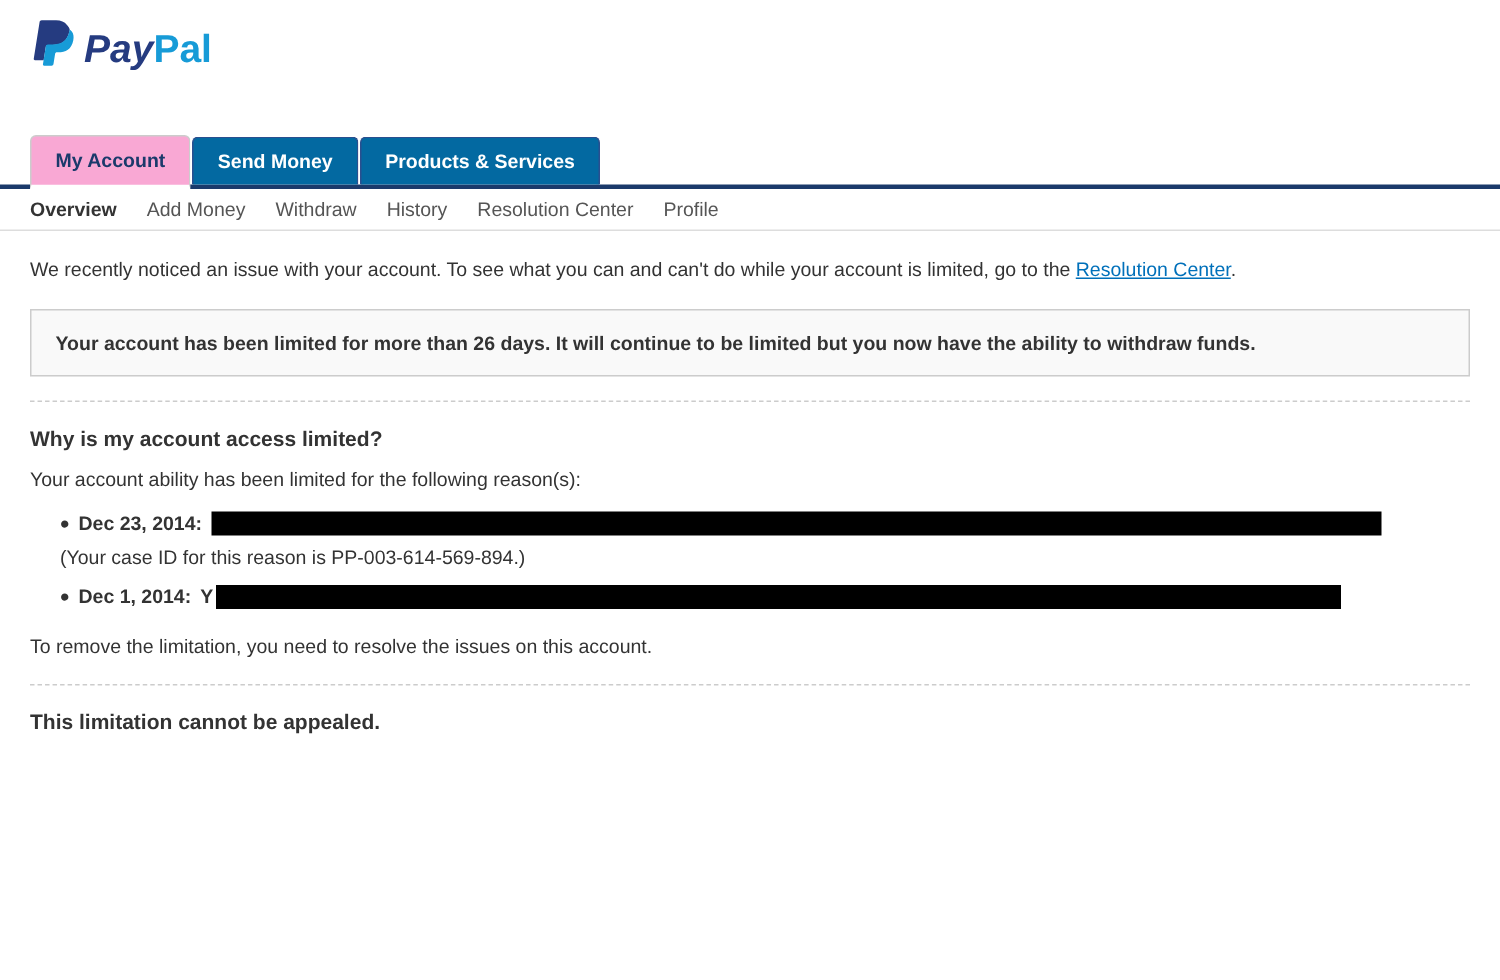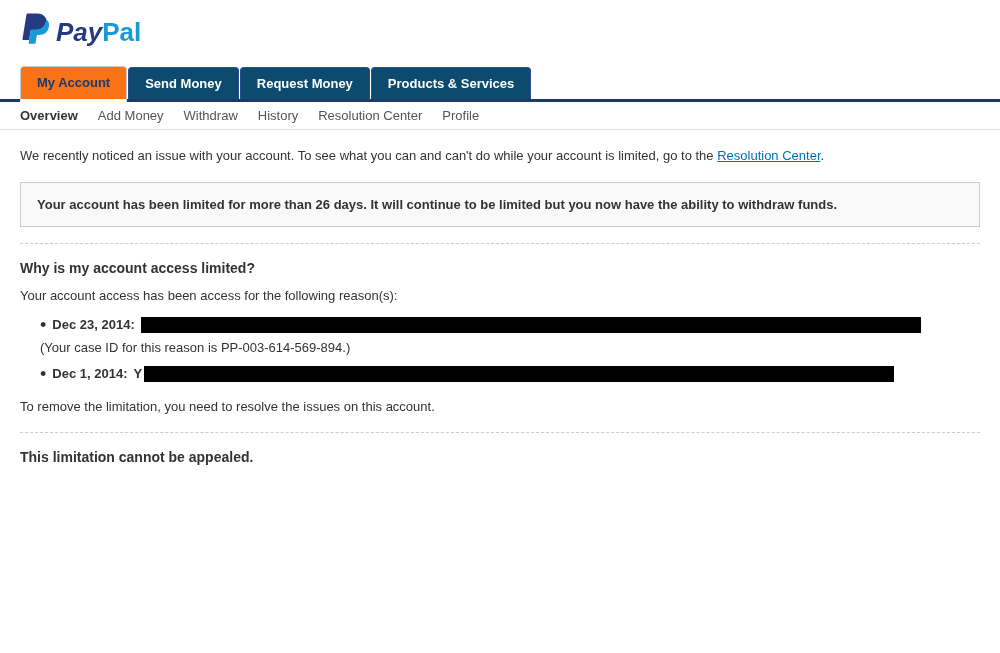"My Account" .primary-nav-item:first-child { background: #f97316 -> #f9a8d4; margin-top: none -> 24px }
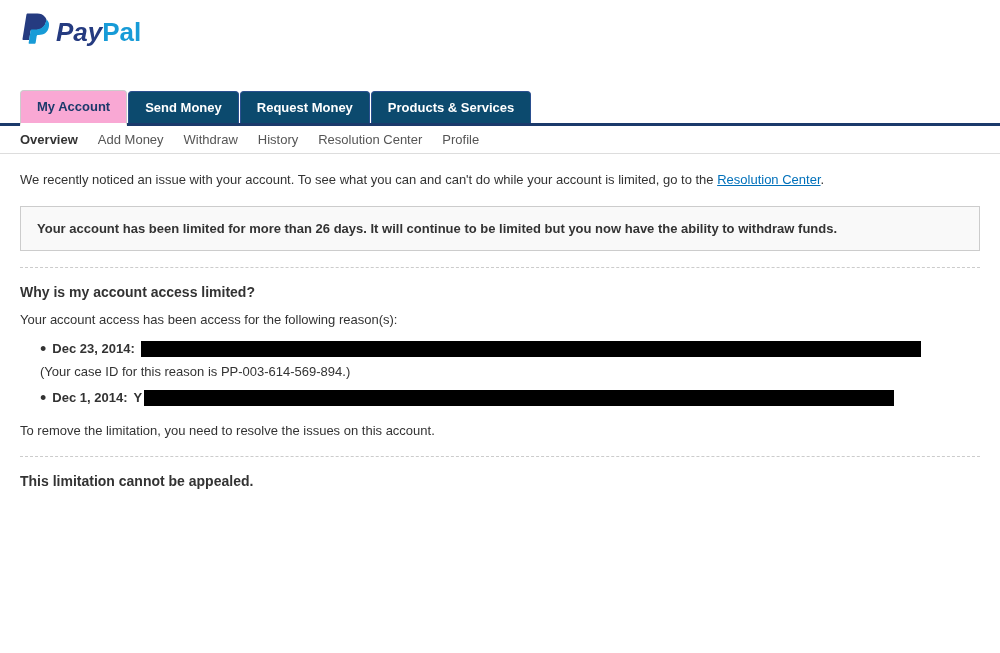"Send Money" .primary-nav-item { background: #0c4a6e -> #0369a1 }
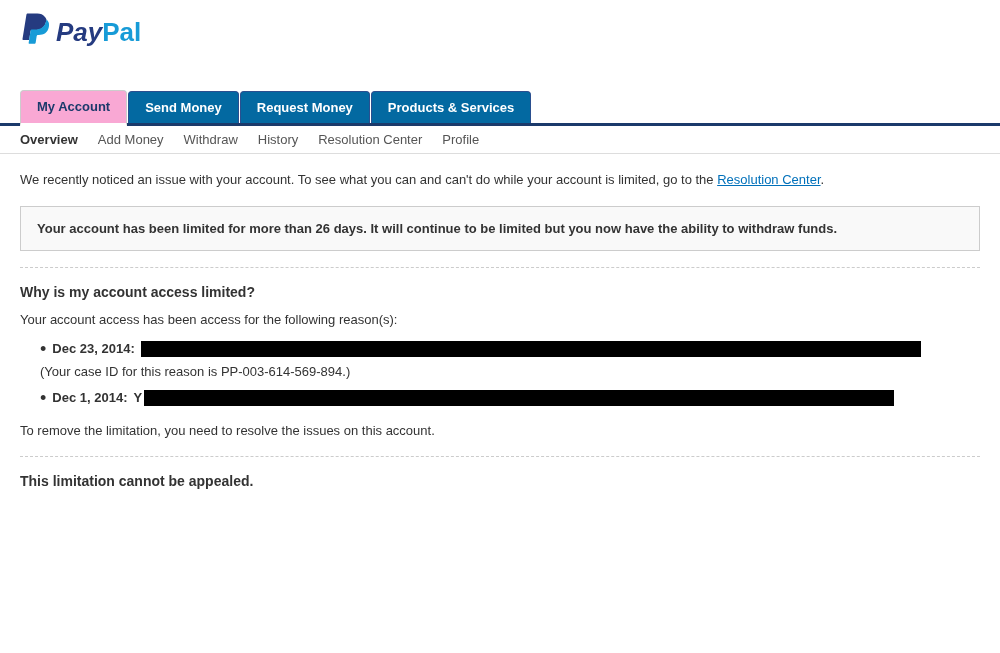"Request Money" a.primary-nav-item { html: <a>Request Money</a> -> none }
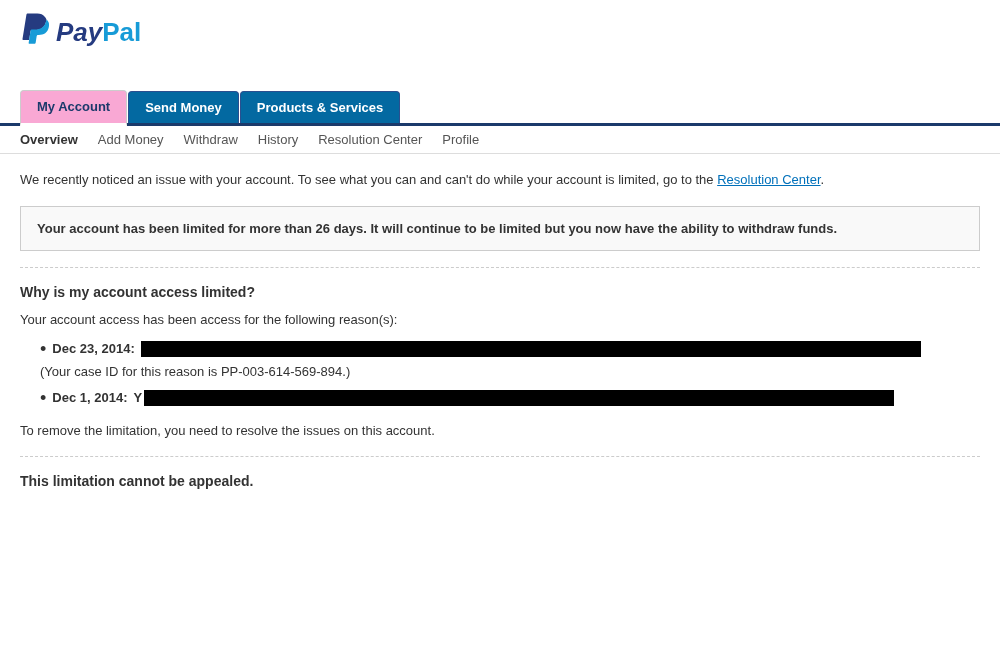"Your account access has been" p.body-text { text: access has been access -> ability has been limited }
